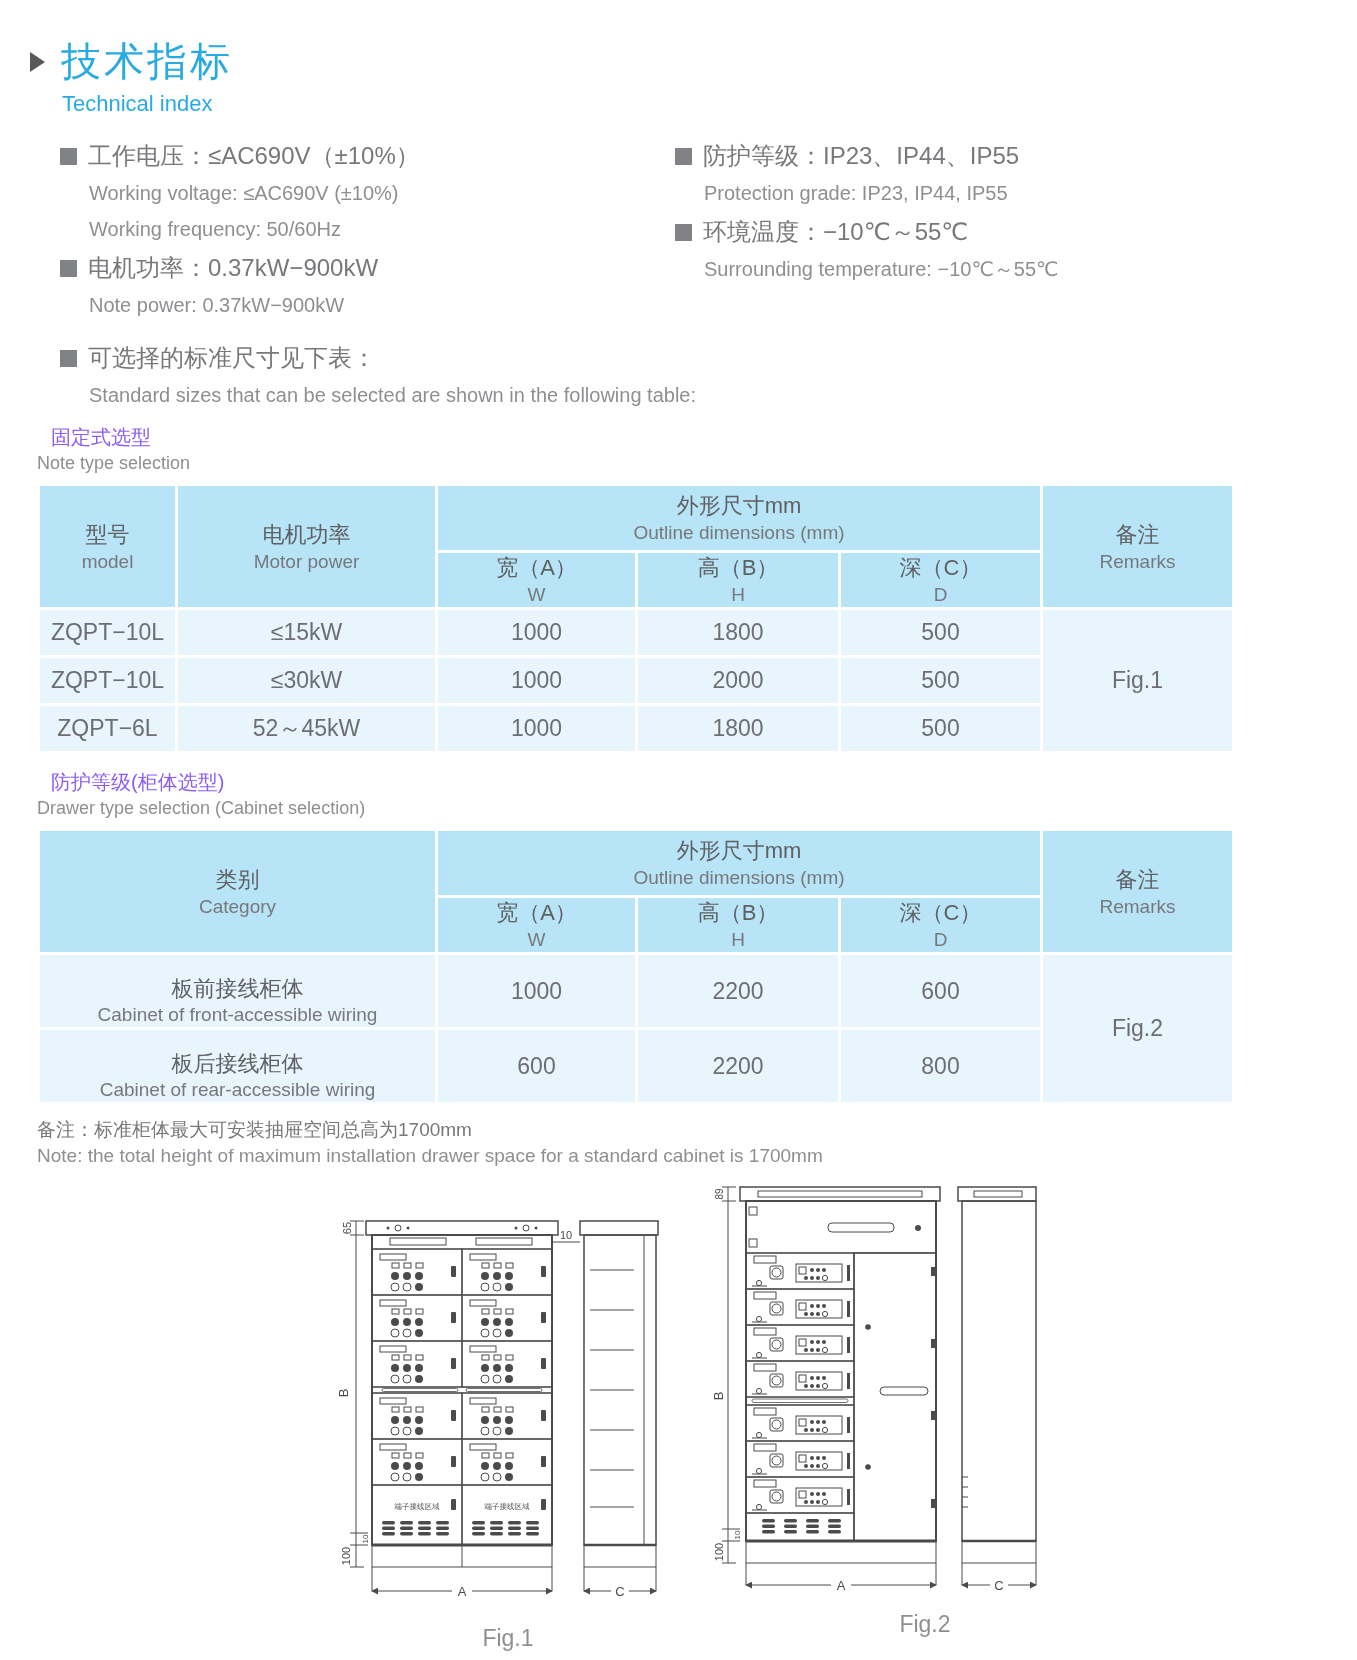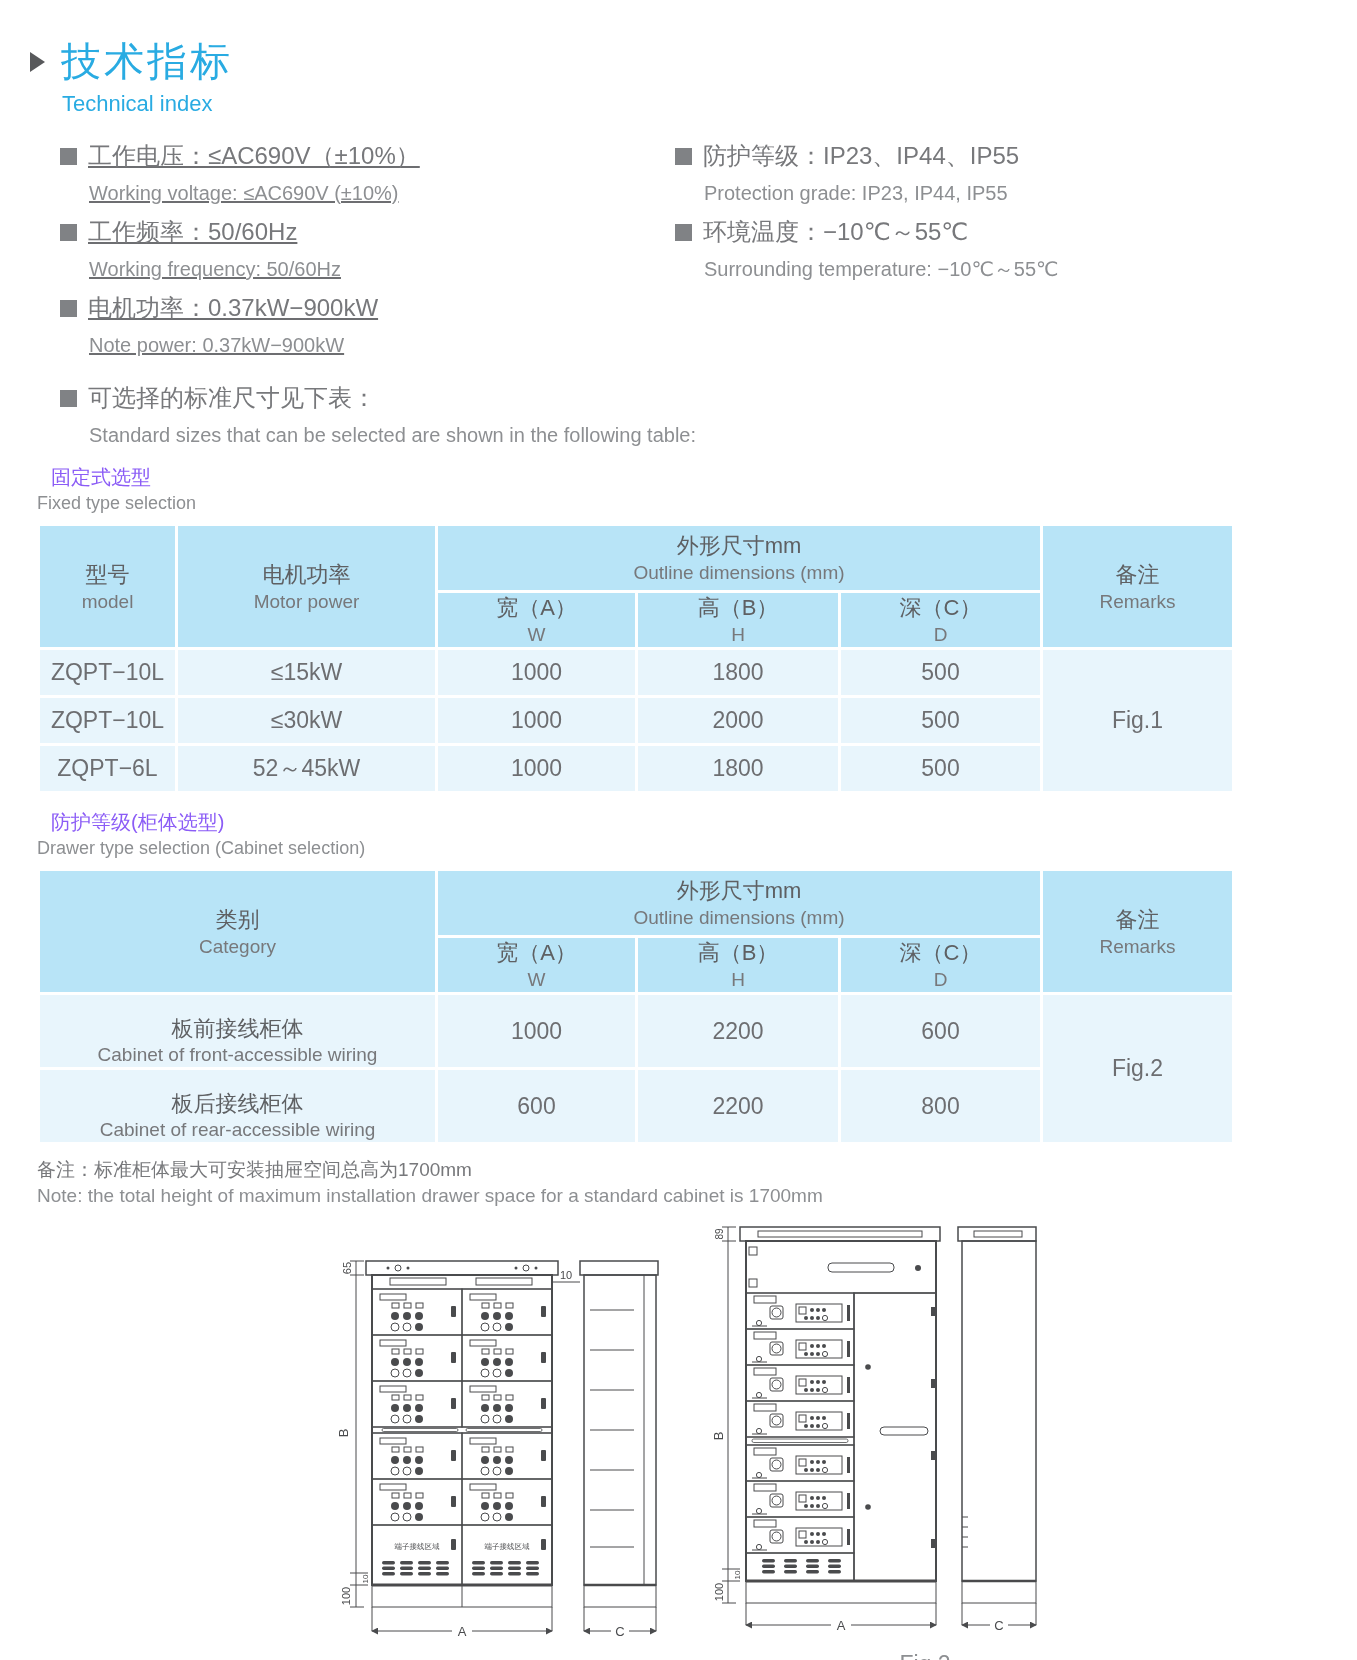"工作电压：≤AC690V（±10%）" .specs-left { text-decoration: underline -> none }
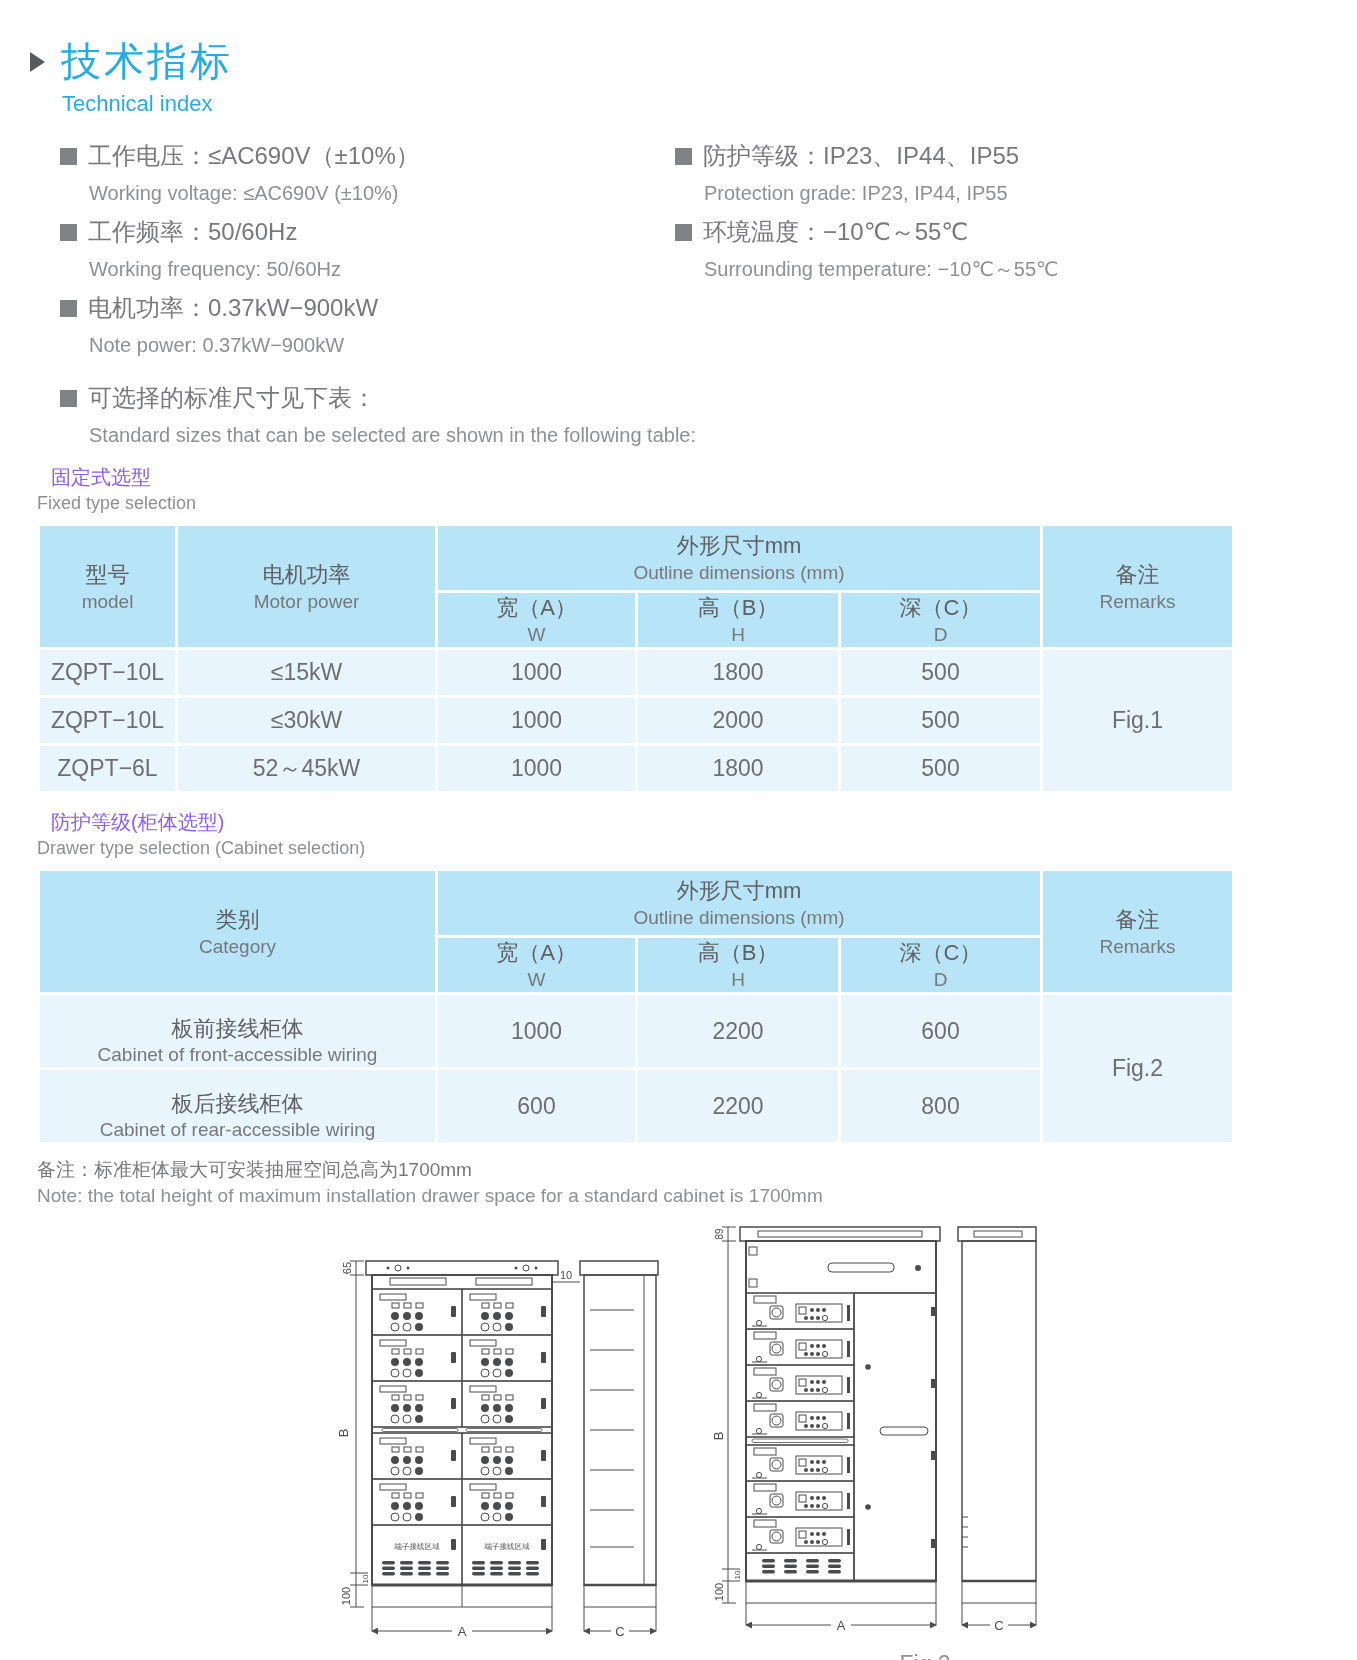"工作频率：50/60Hz" div.spec-cn { html: <div> <span></span> <span>工作频率：50/60Hz</span> </div> -> none }
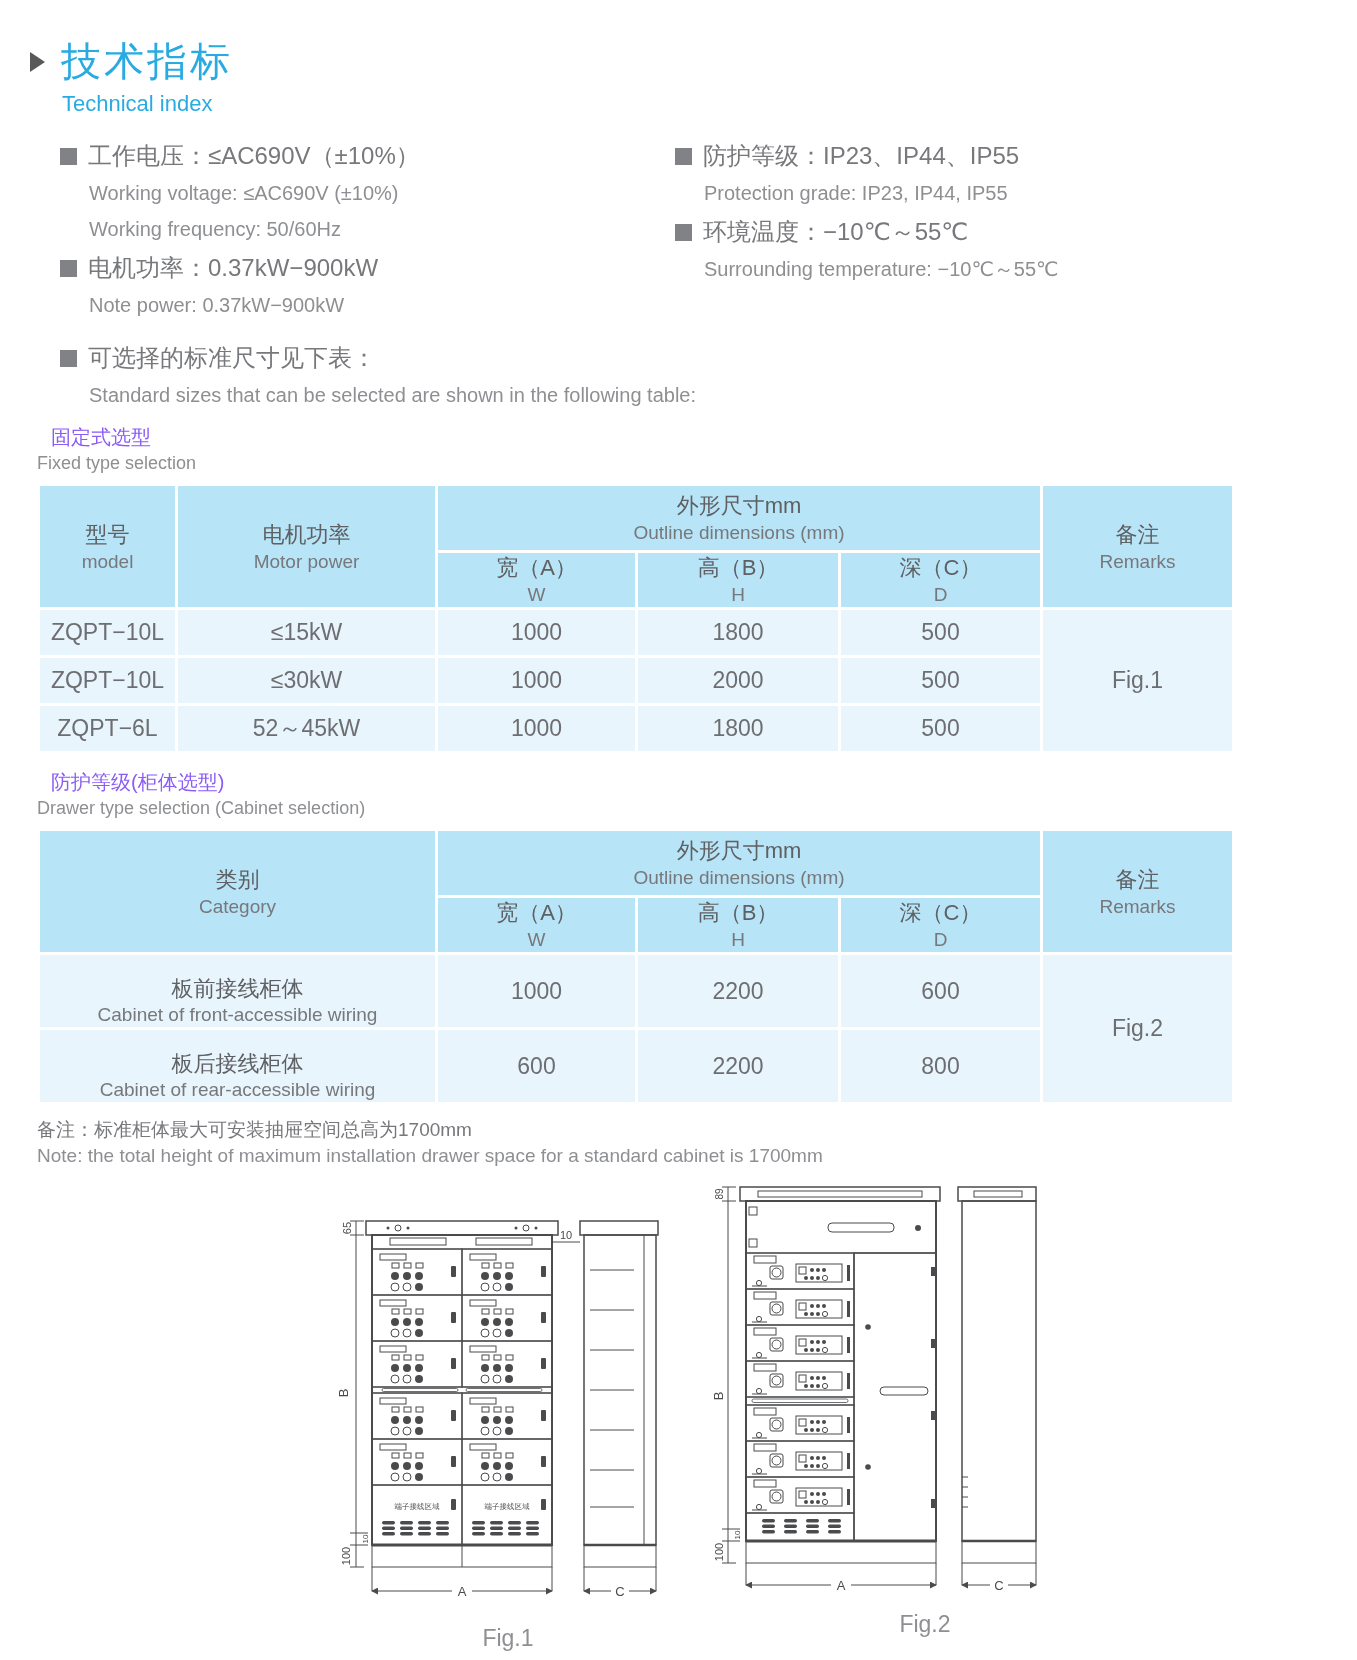"Fixed type selection" div.sec-en { text: Fixed -> Note }
